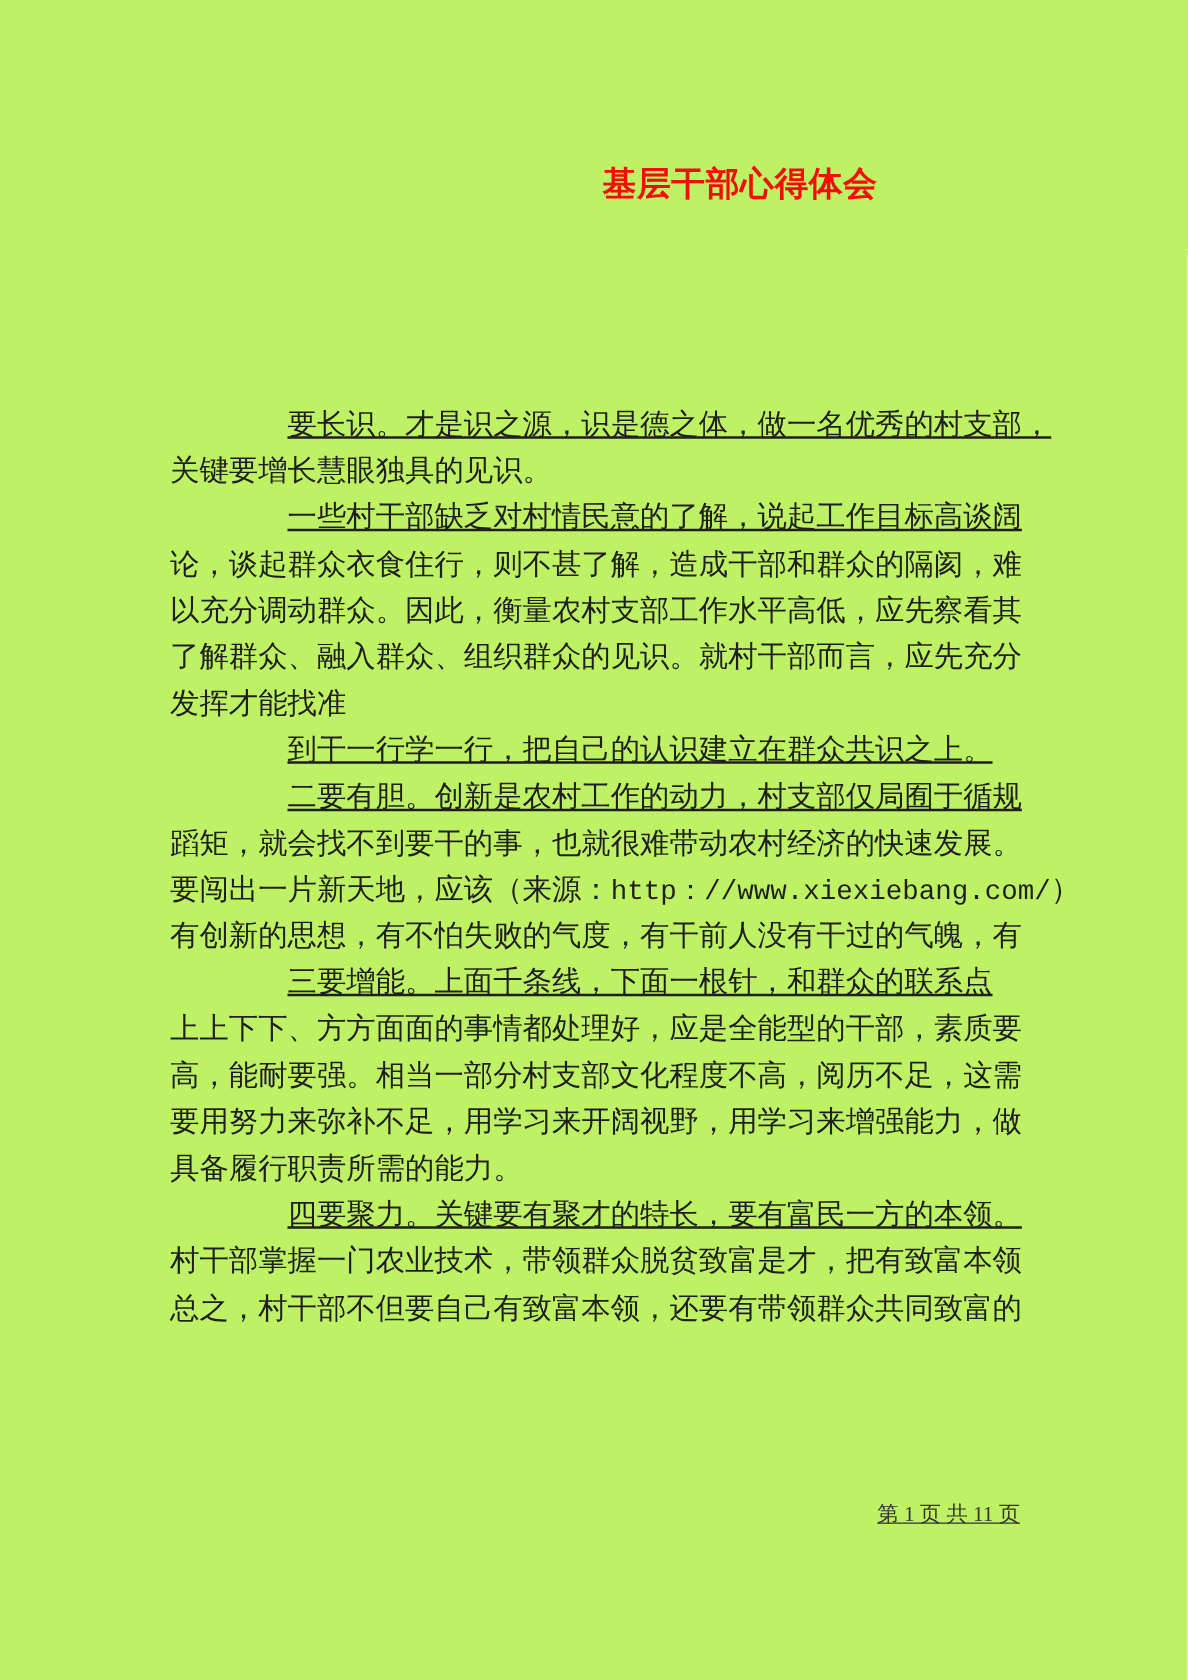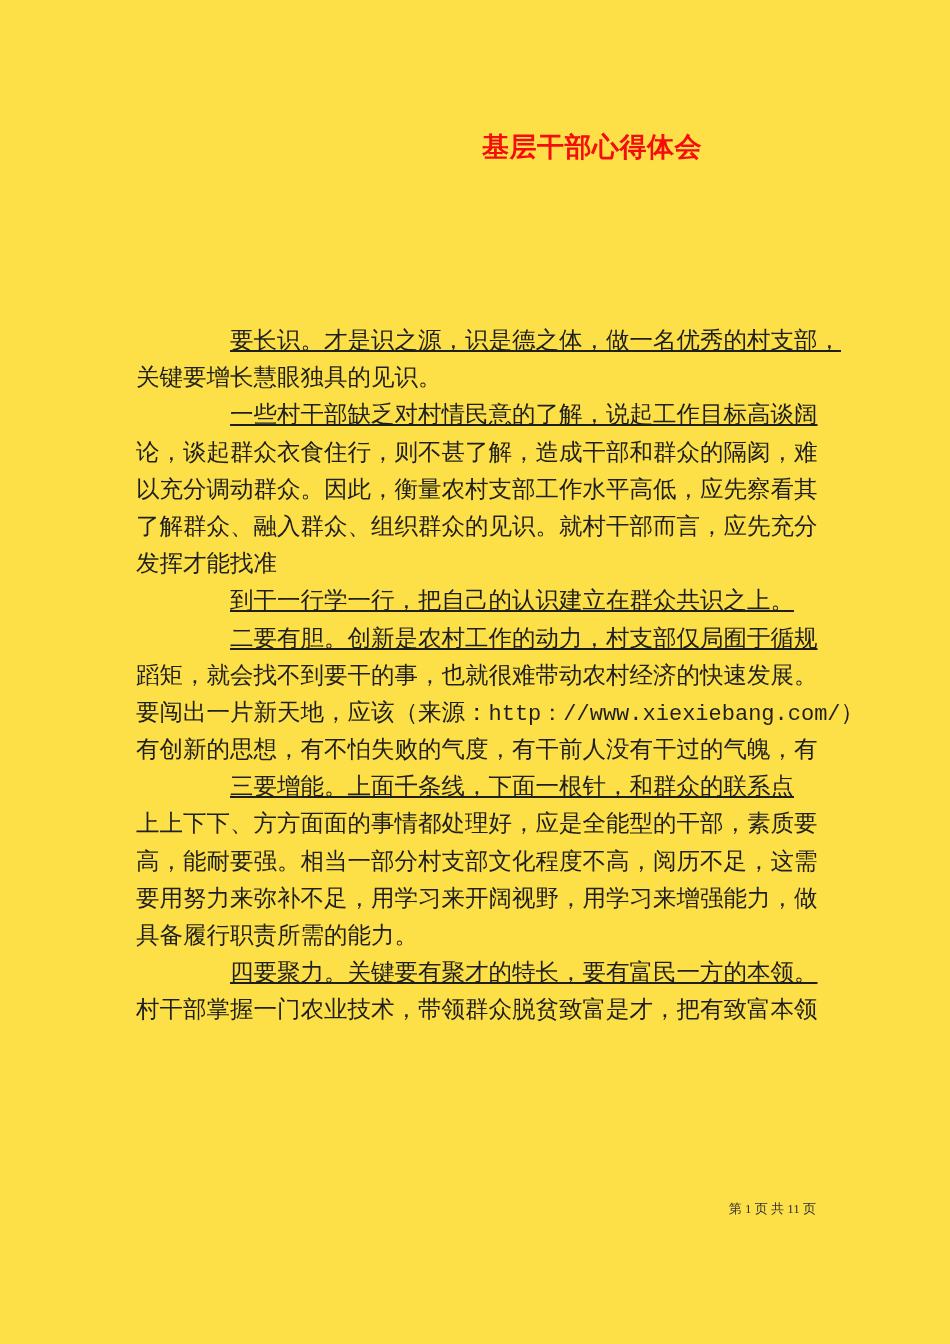"基层干部心得体会" .page { background: #fde047 -> #bef264 }
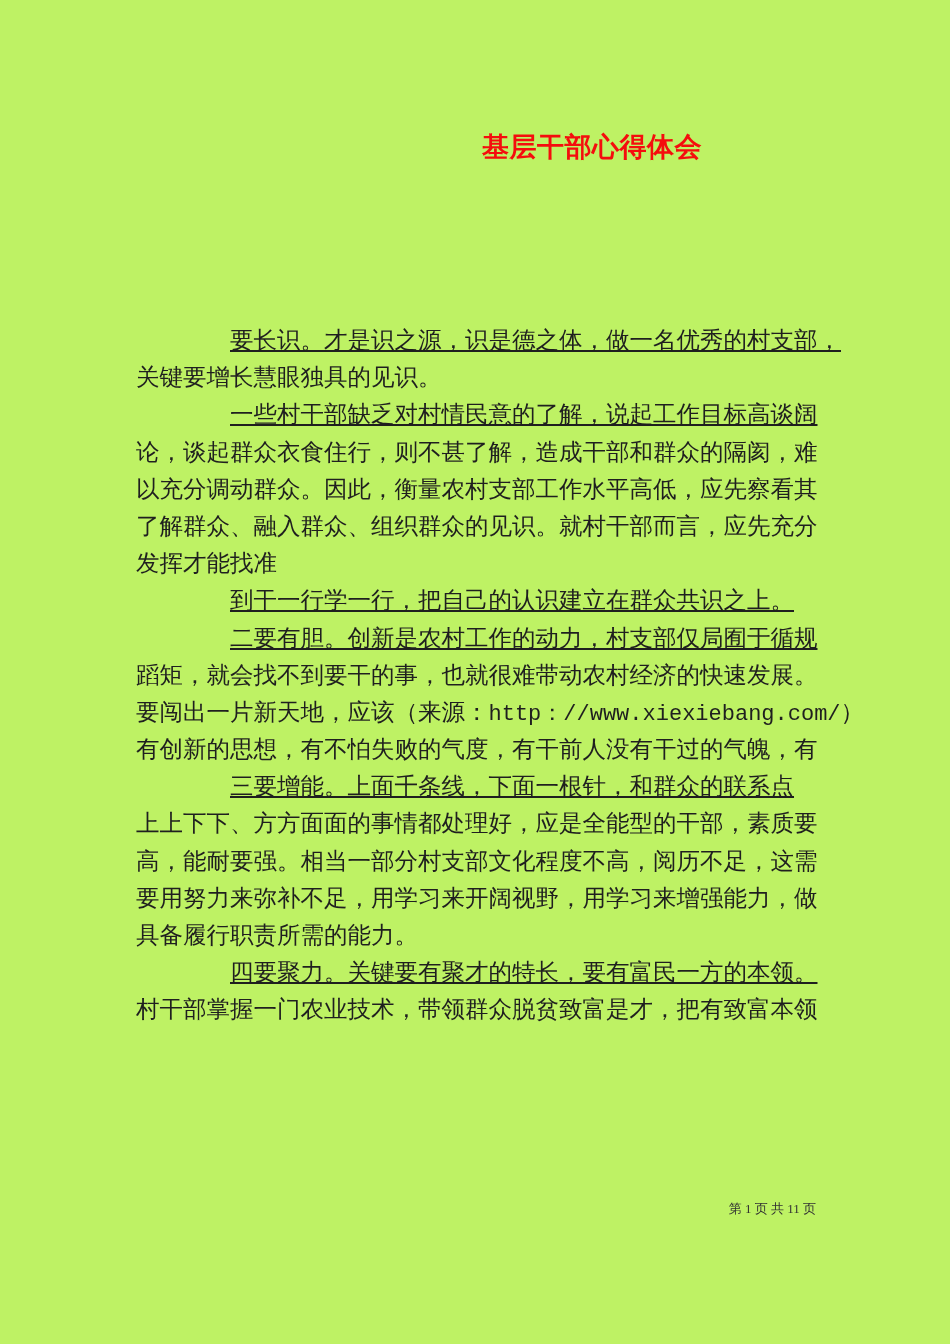"总之，村干部不但要自己有致富本领，还要有带领群众共同致富的" div.line { html: none -> <div>总之，村干部不但要自己有致富本领，还要有带领群众共同致富的</div> }
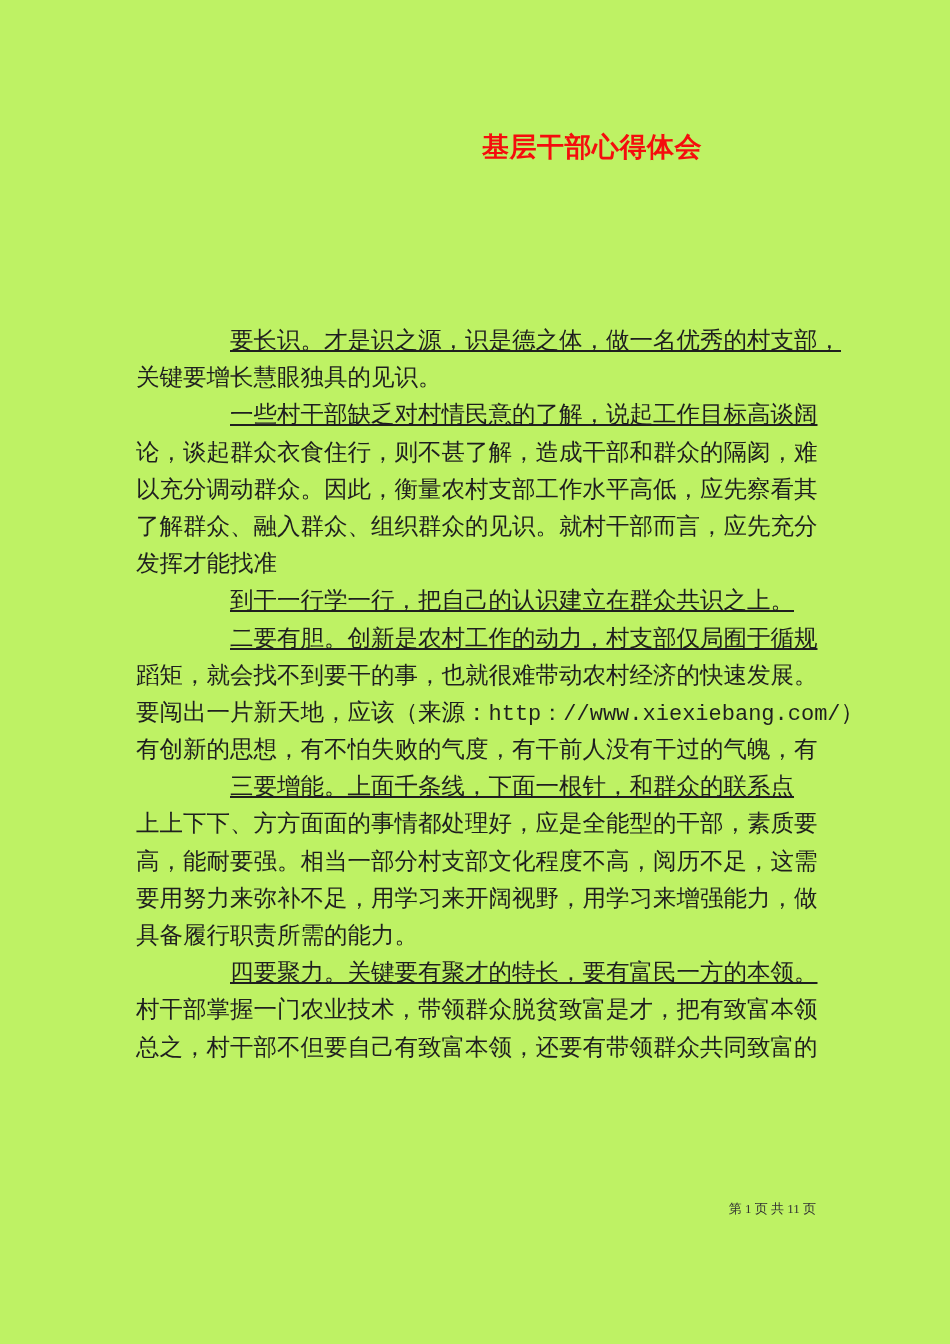"第 1 页 共 11" .page-footer { font-size: 13px -> 17px; text-decoration: none -> underline }
